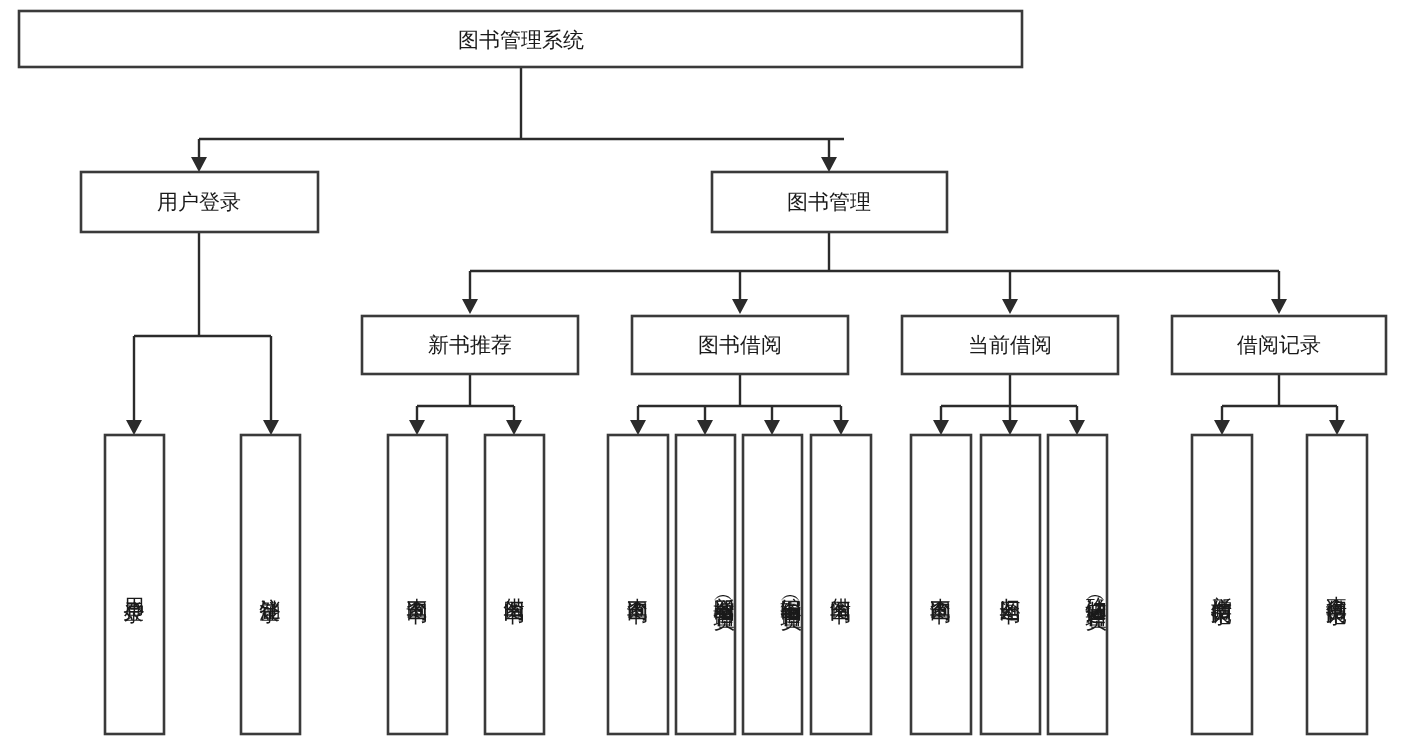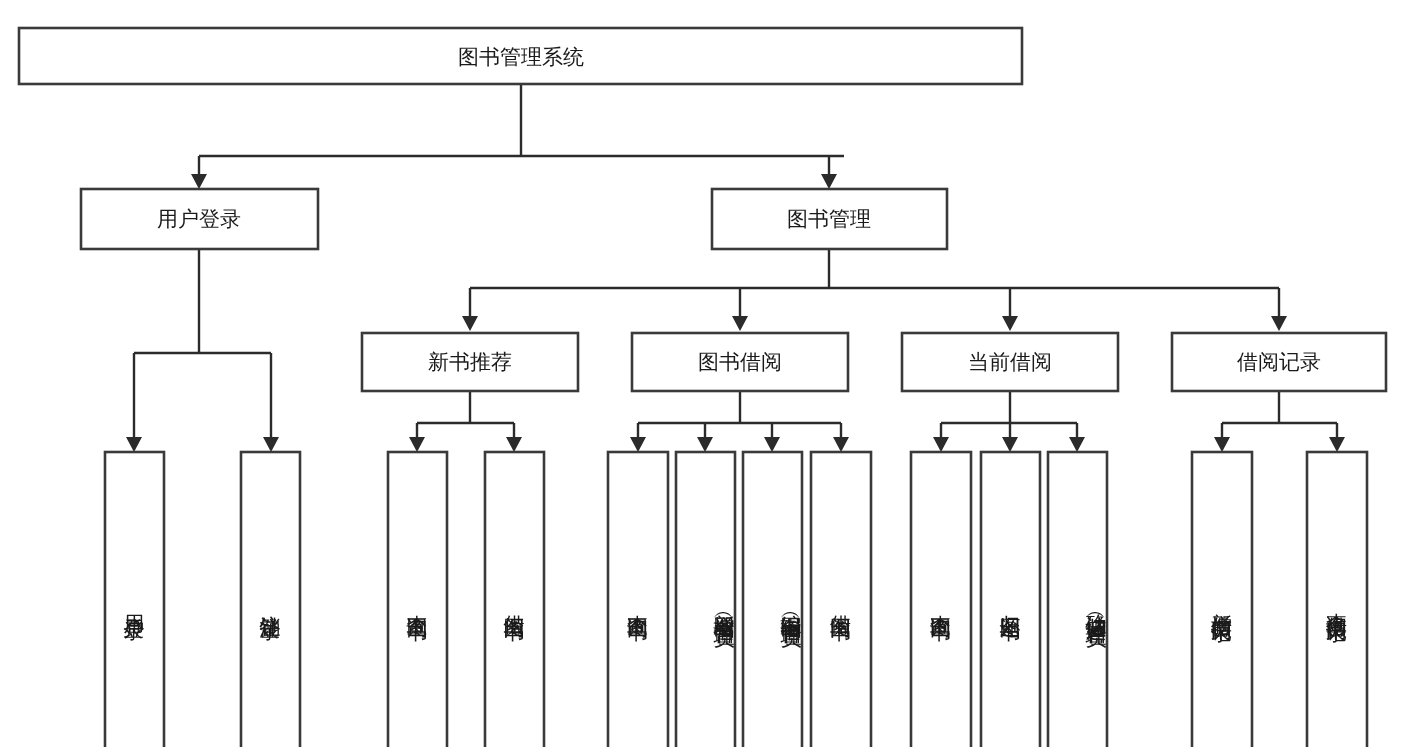"图书管理系统" #diagram-root { margin-top: 17px -> none }
